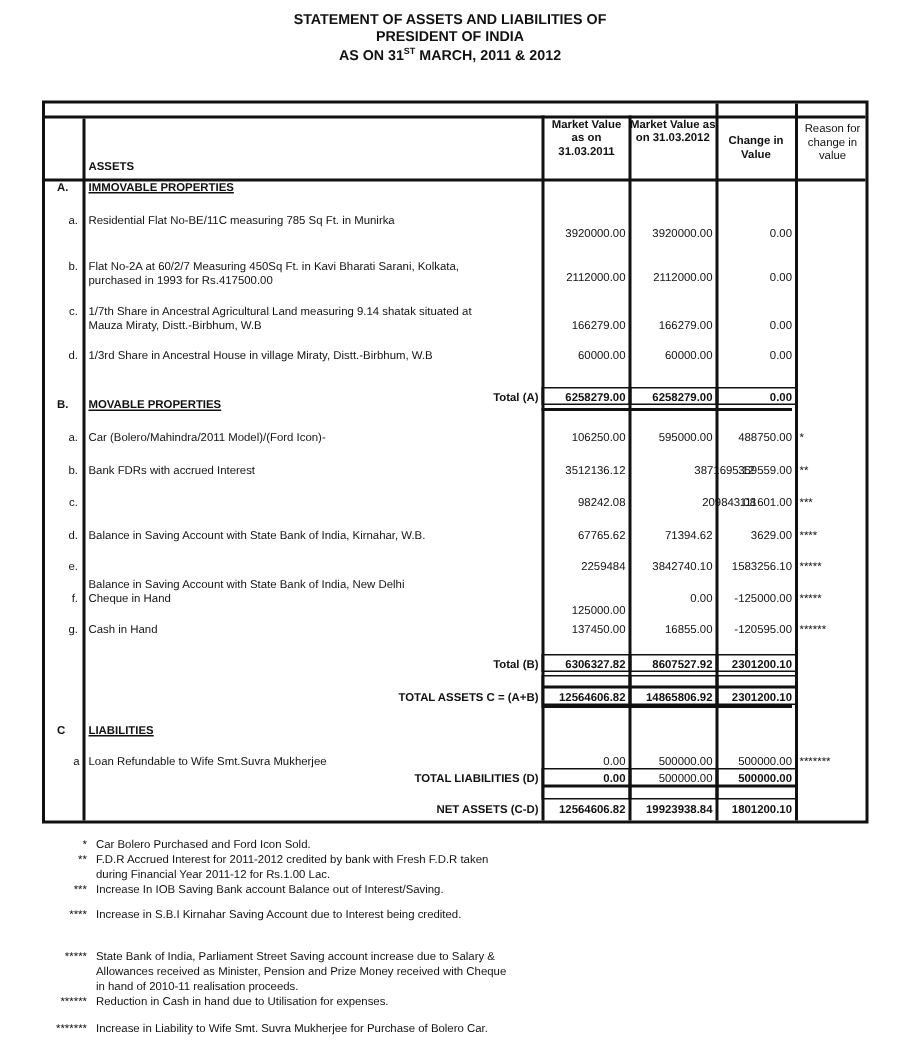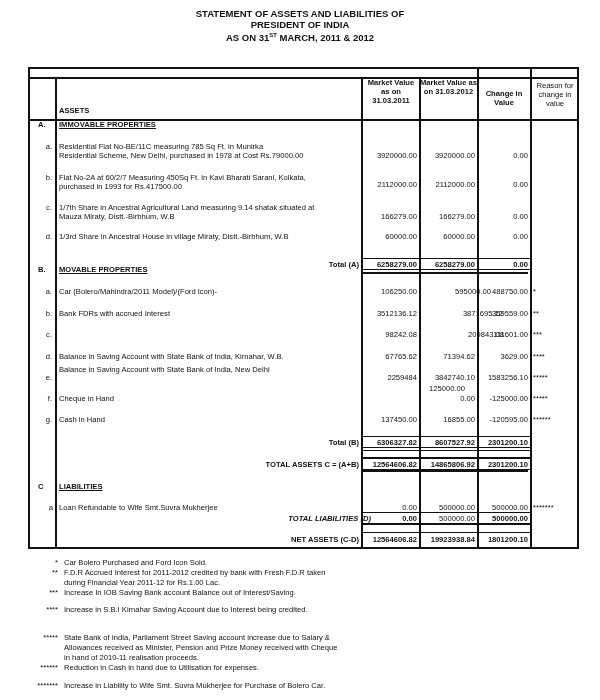"Residential Scheme, New Delhi, purchased" div.cell { html: <div>Residential Scheme, New Delhi, purchased in 1978 at Cost Rs.79000.00</div> -> none }
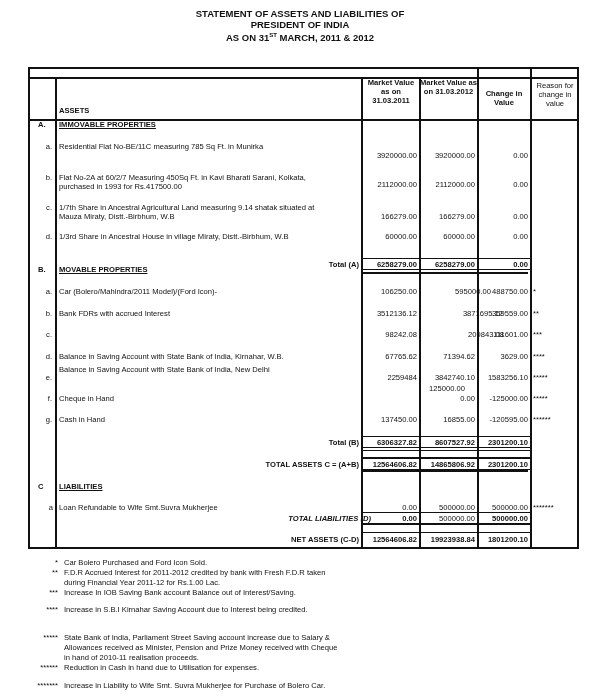"595000.00" div.cell { width: 72px -> 56px }
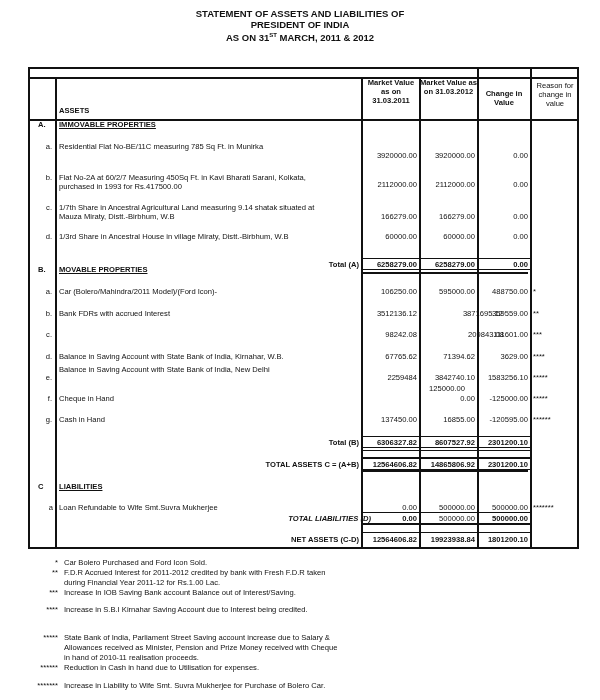"Balance in Saving Account with State Bank of India, New" div.cell { top: 296px -> 316px }
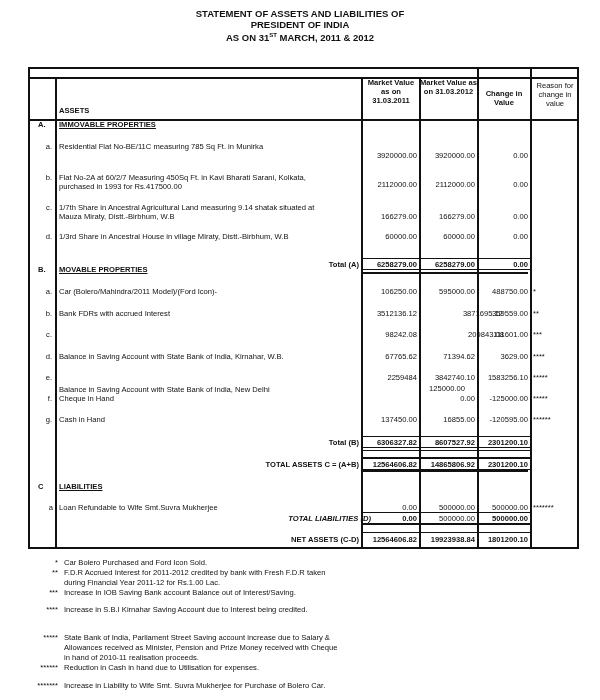"125000.00" div.cell { padding-left: 48px -> none; top: 315px -> 333px }
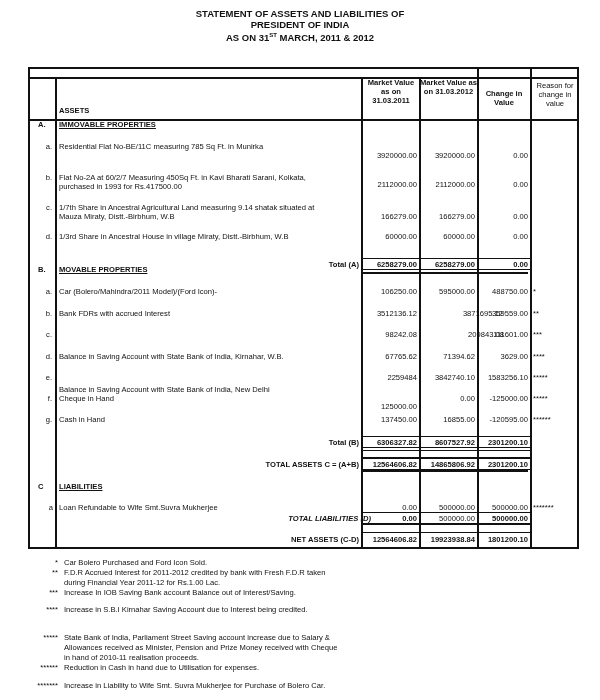"TOTAL LIABILITIES (D)" div.cell { font-style: italic -> none; left: 112px -> 100px }
